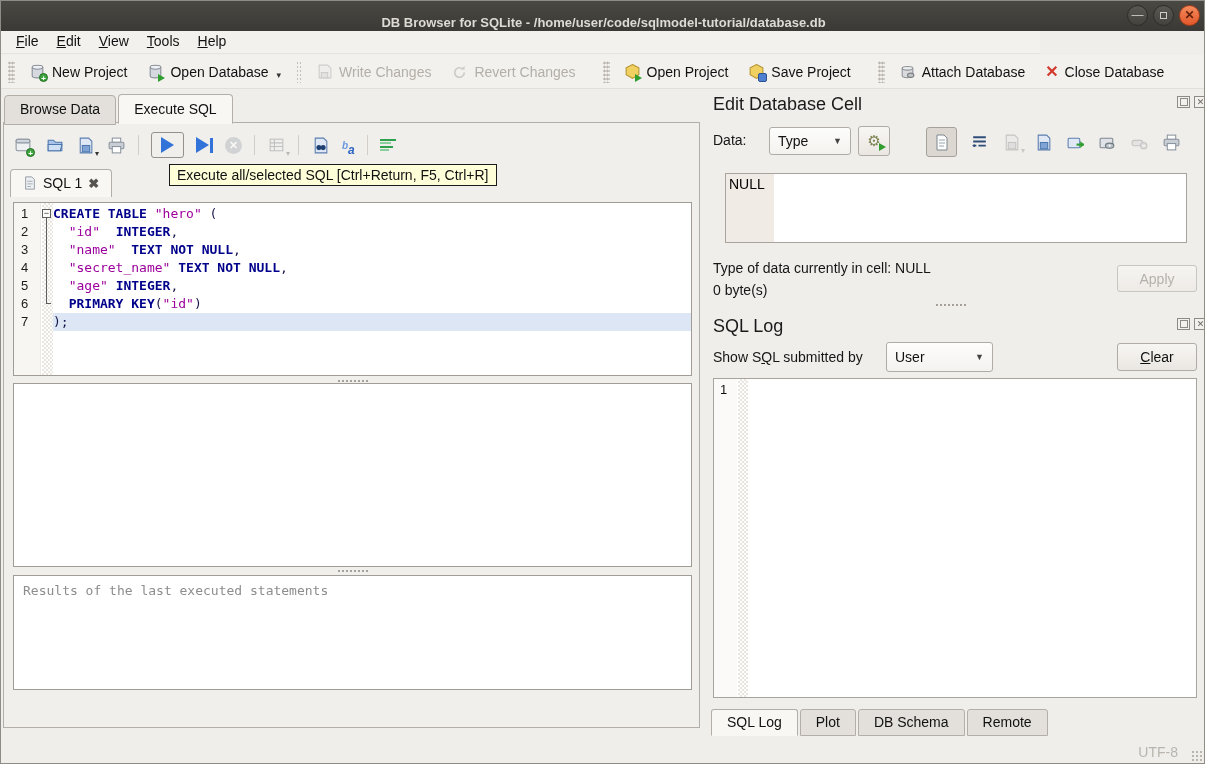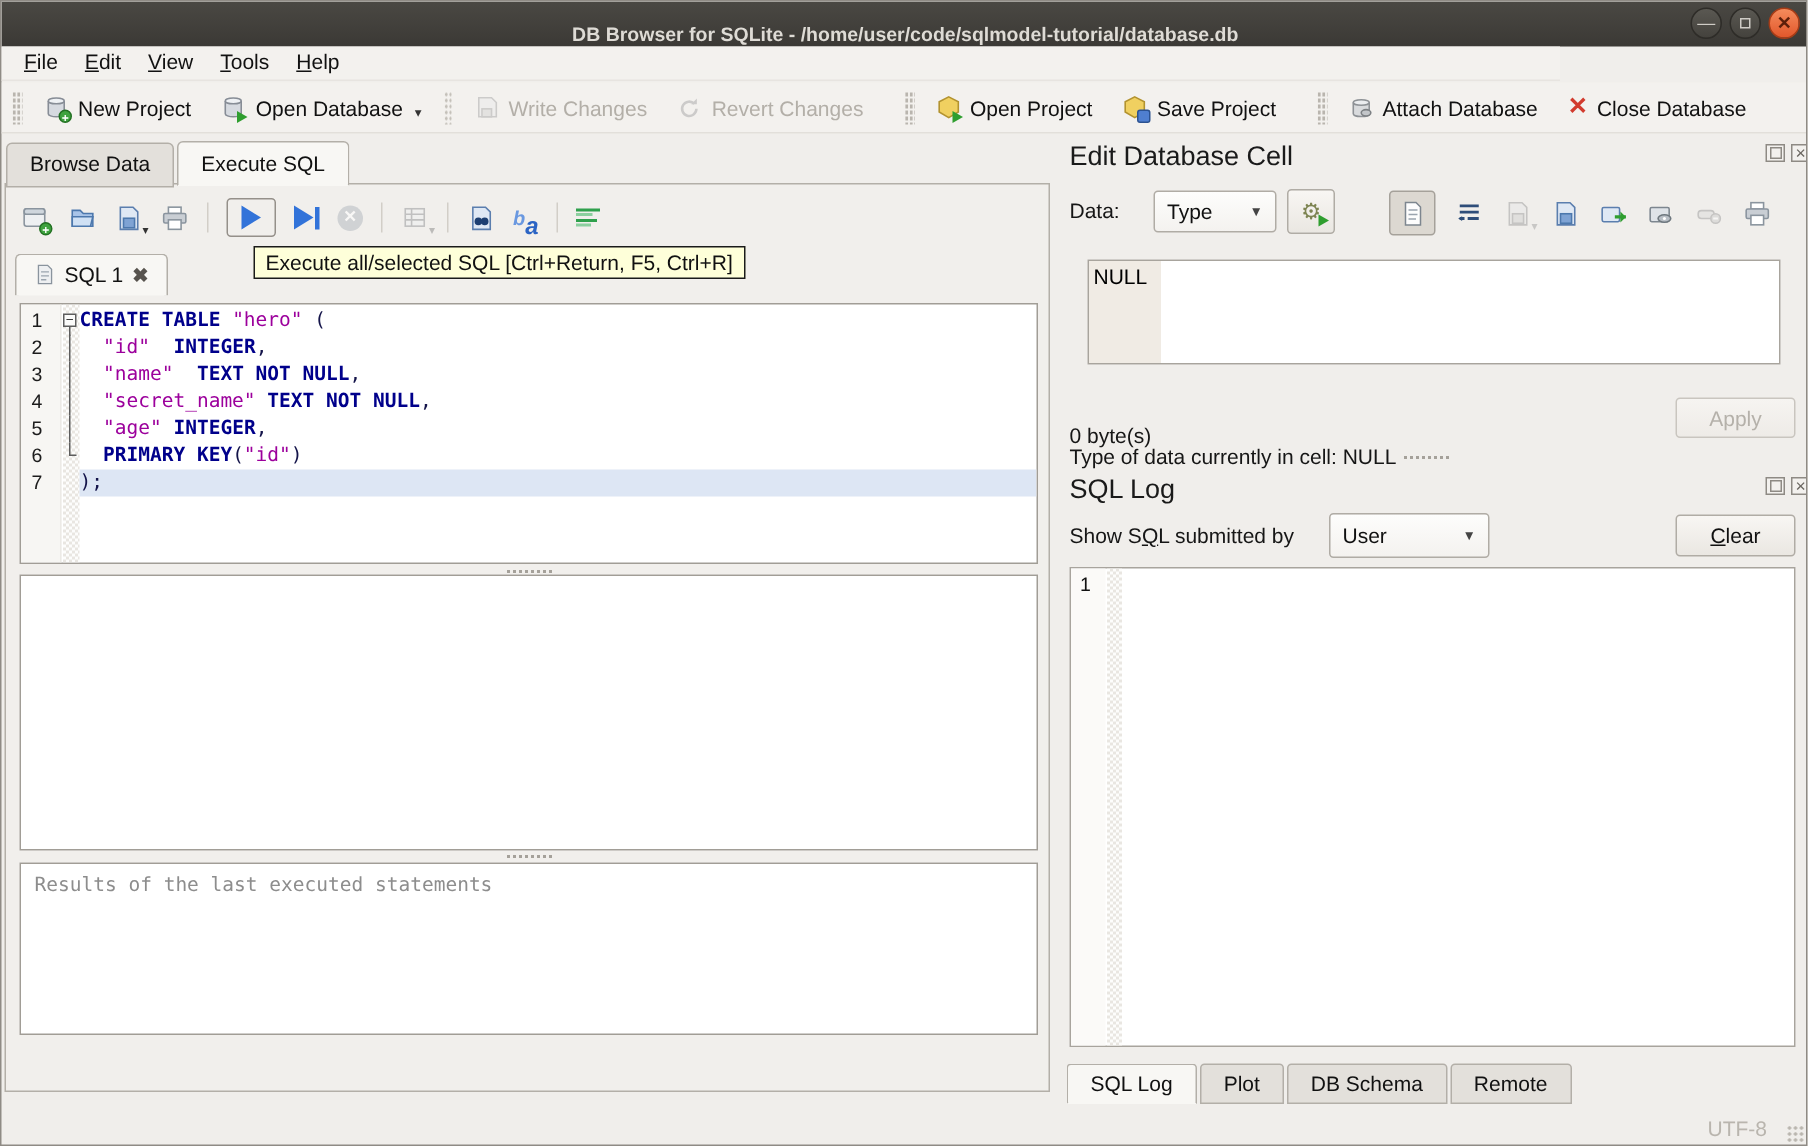"ba" .ab-ic { font-size: 16px -> 12px }
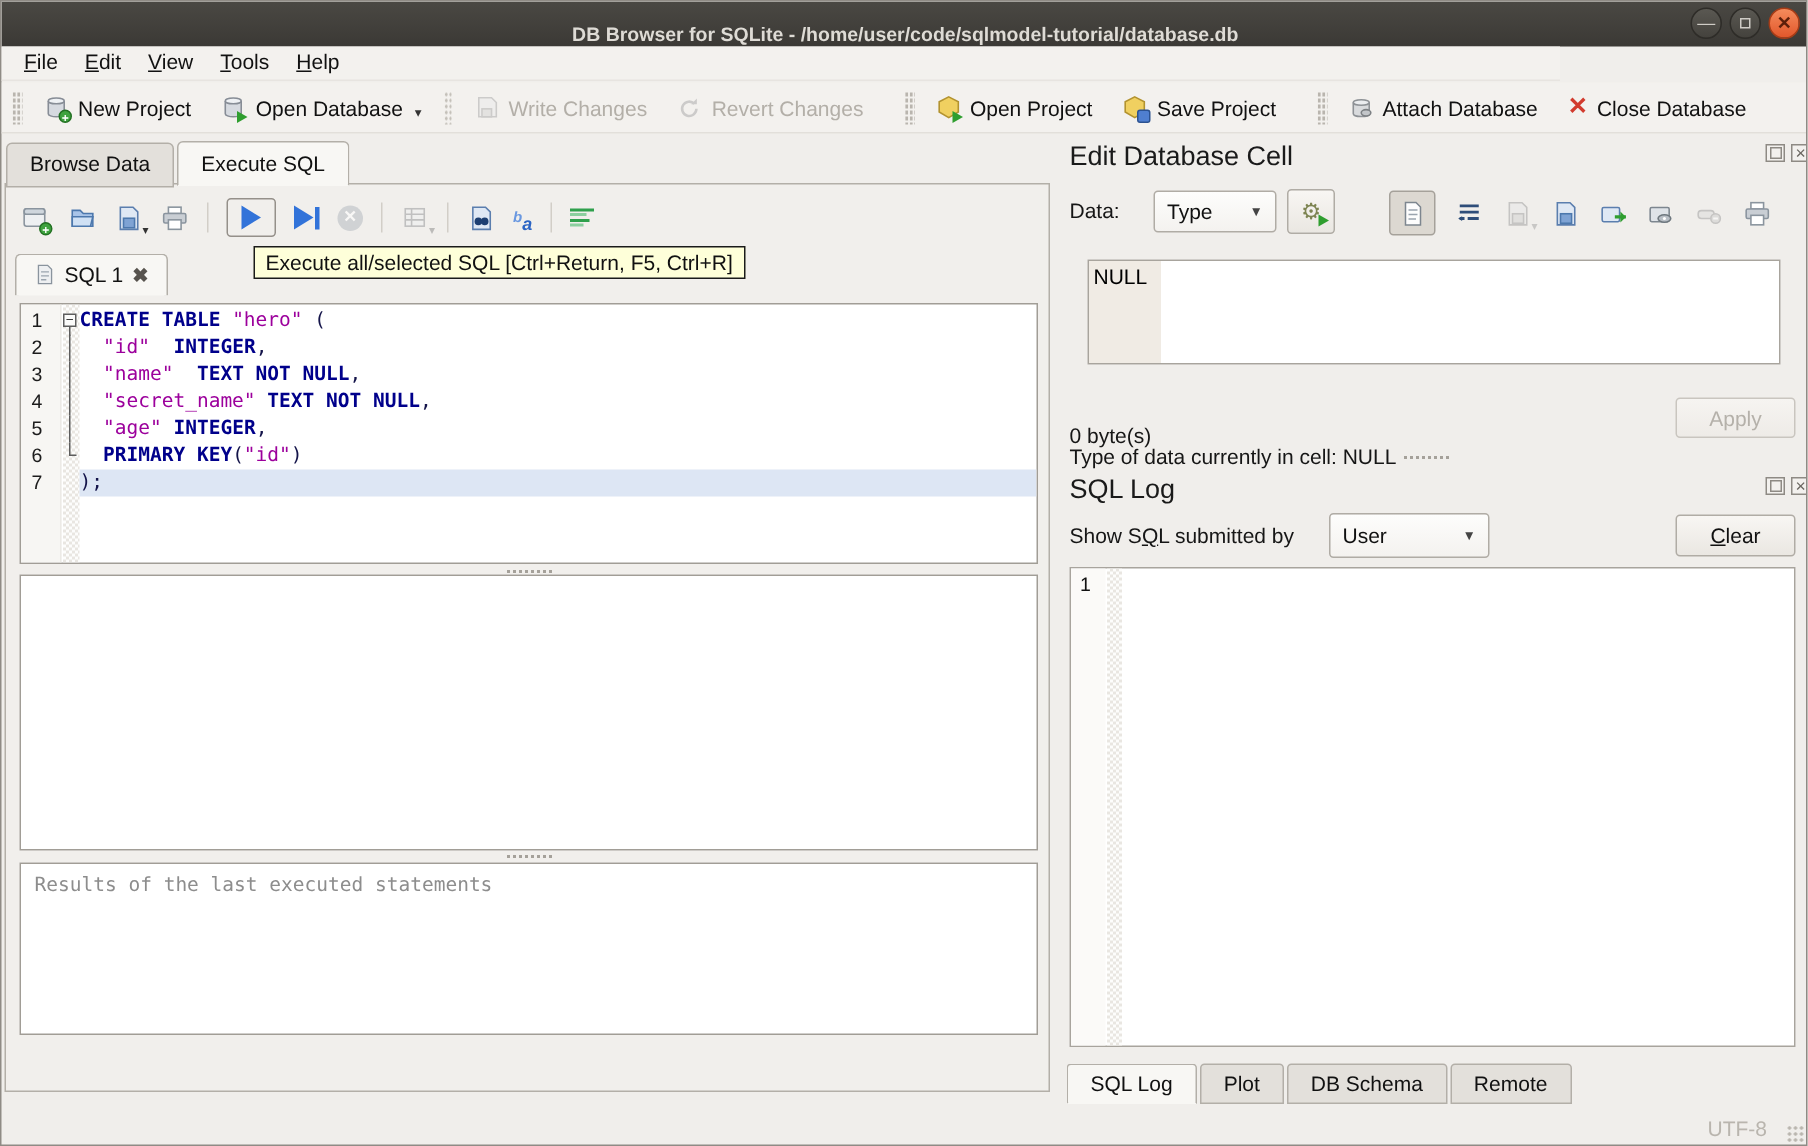"Type of data currently in" div.info-line { margin-top: 36px -> none }
